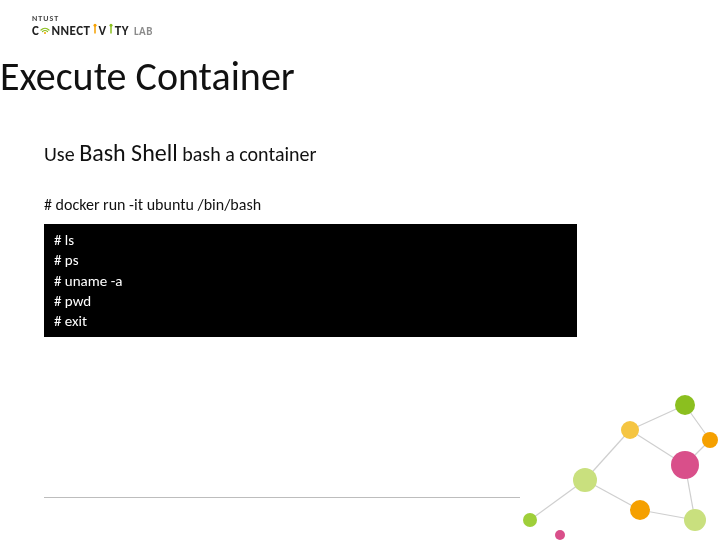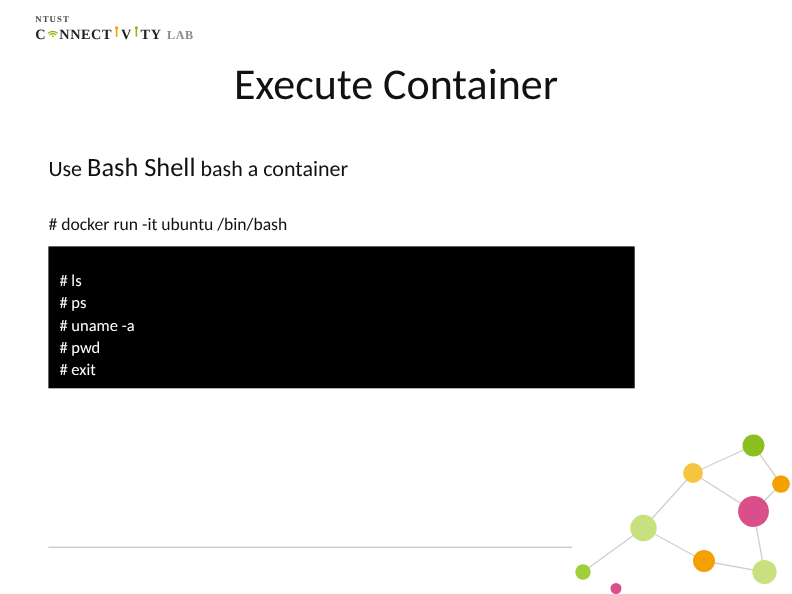"NTUST" .logo { font-family: Liberation Serif, serif -> none }
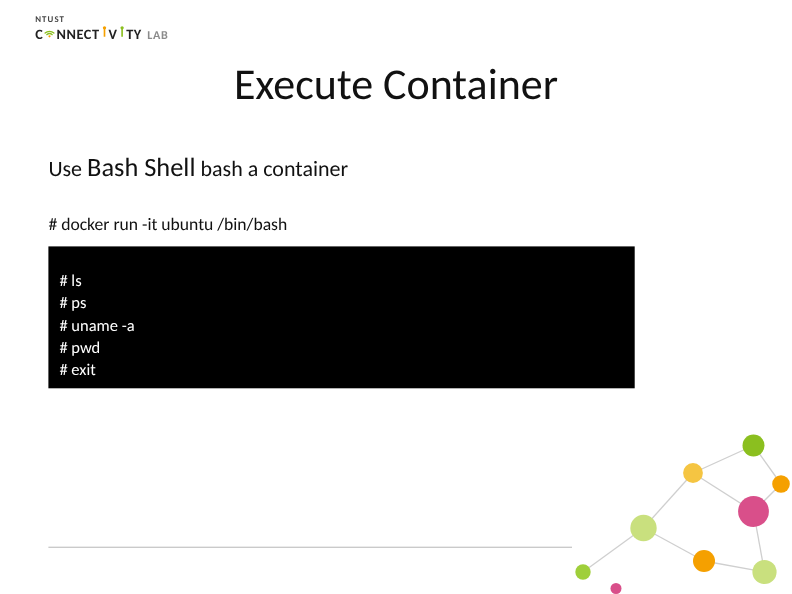"Execute Container" .title { text-align: center -> left }
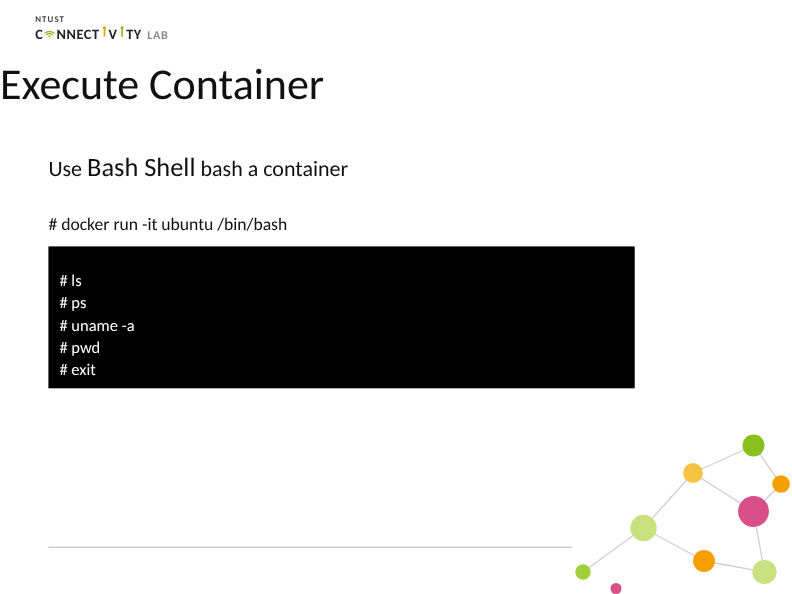"# ls" .terminal { padding: 22px 10px 6px 10px -> 6px 10px 6px 10px }
